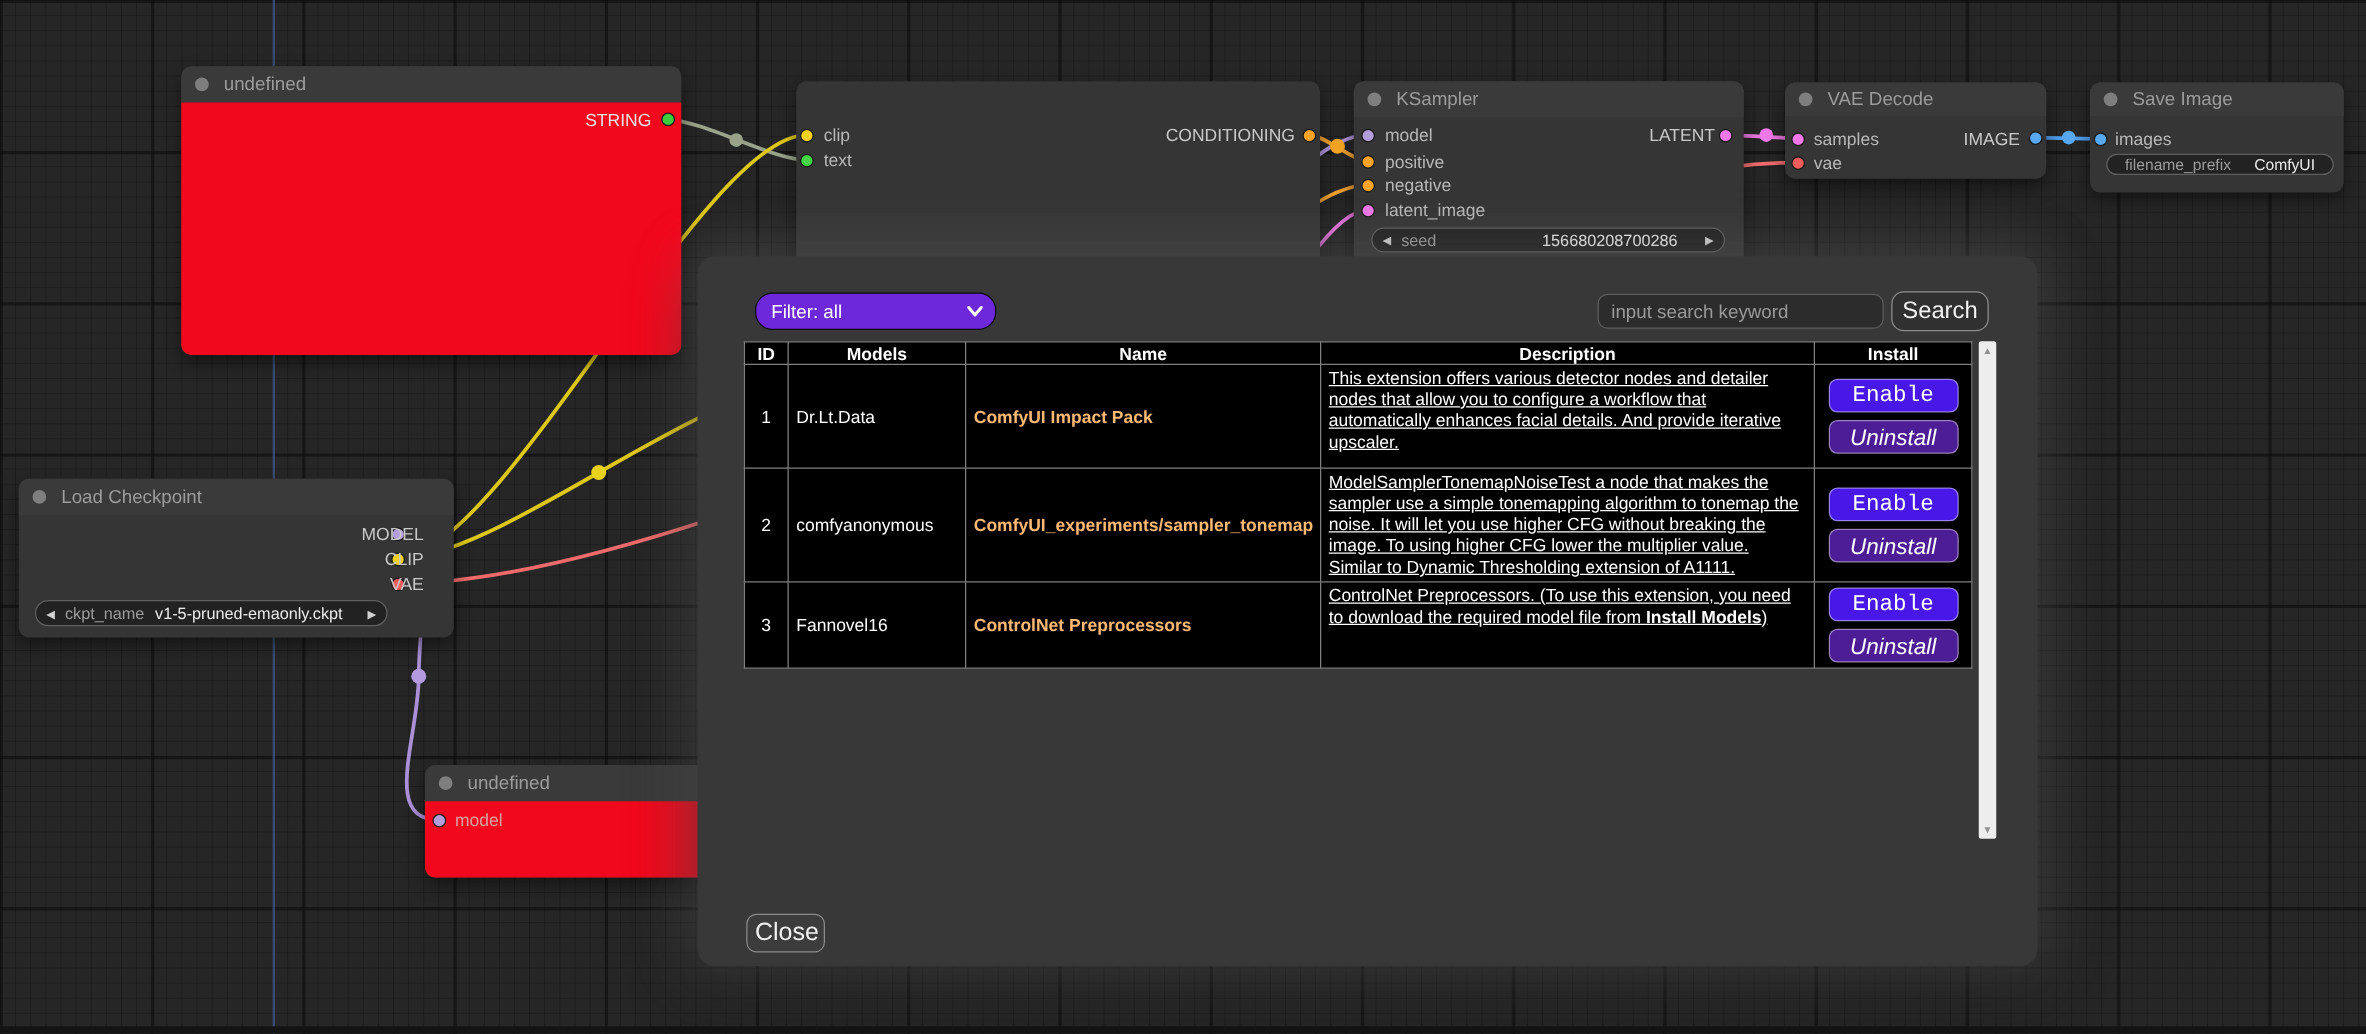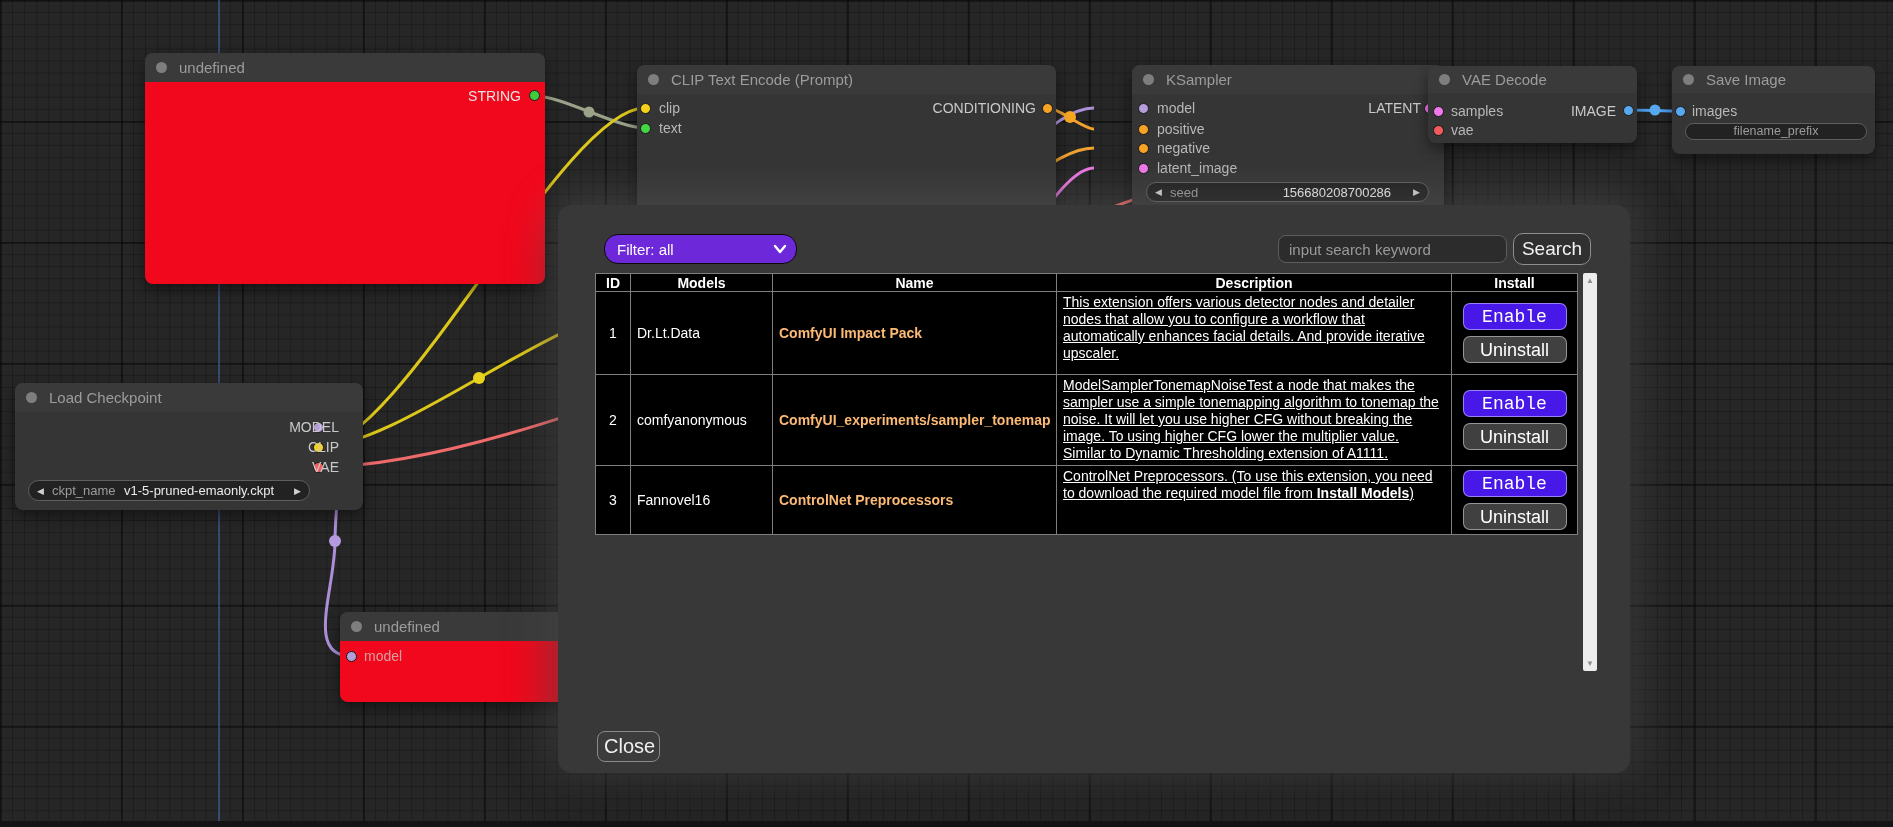"CLIP Text Encode (Prompt)" div.node-title { html: <div> <span></span> <span>CLIP Text Encode (Prompt)</span> </div> -> none }
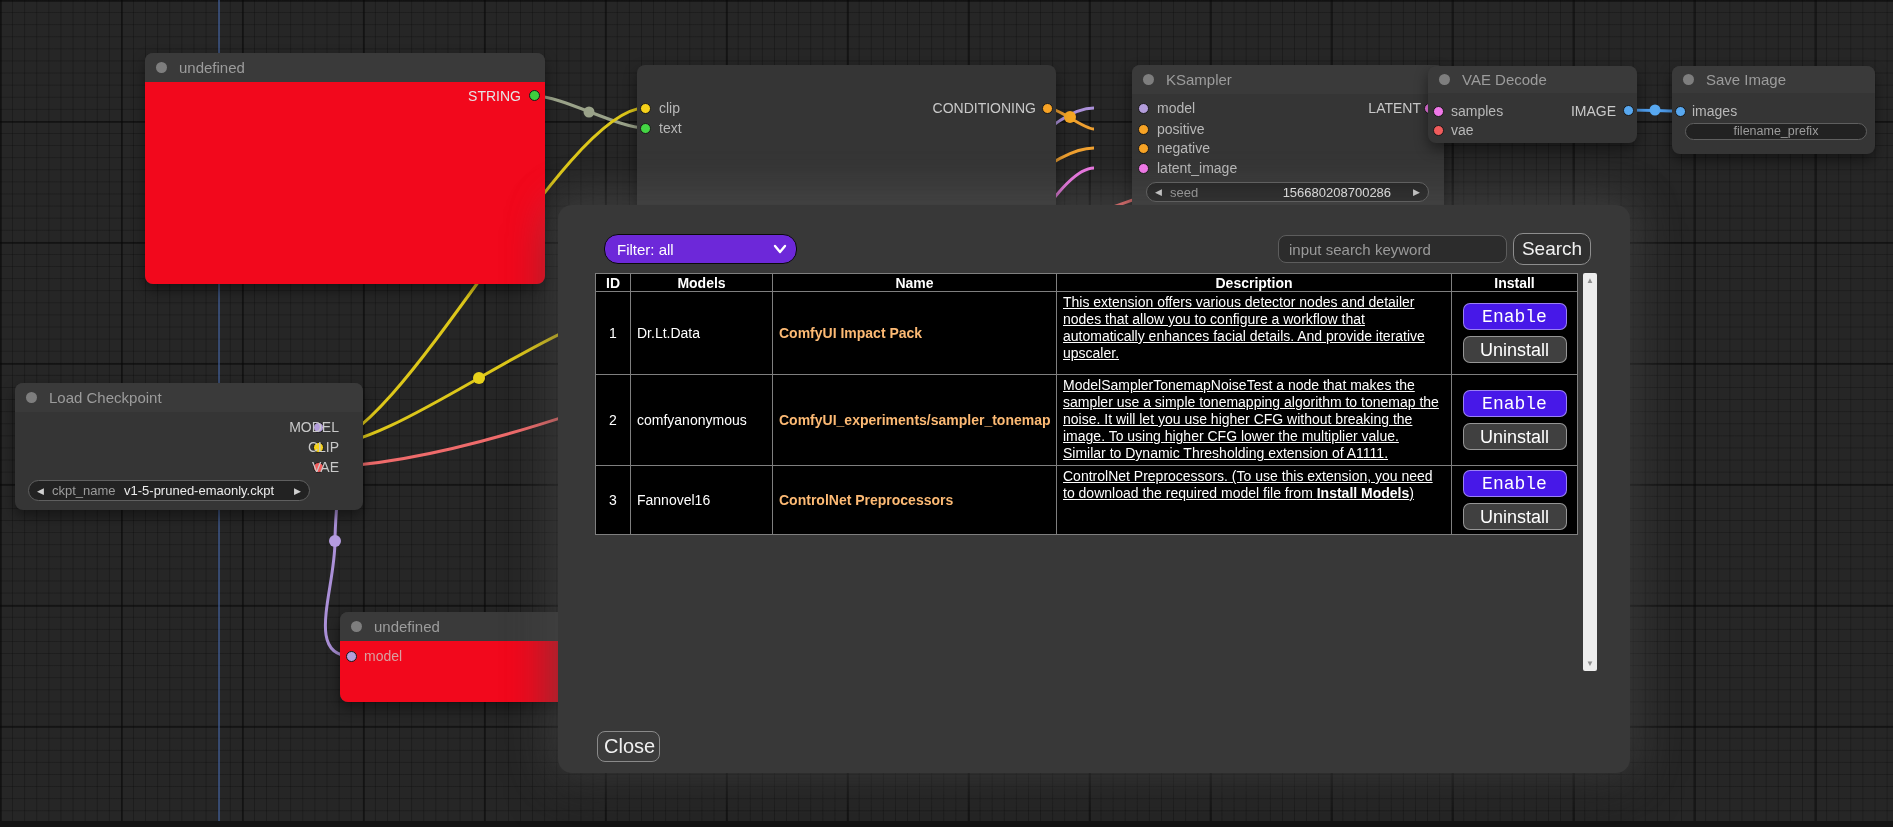"KSampler" div.node { left: 1132px -> 1083px }
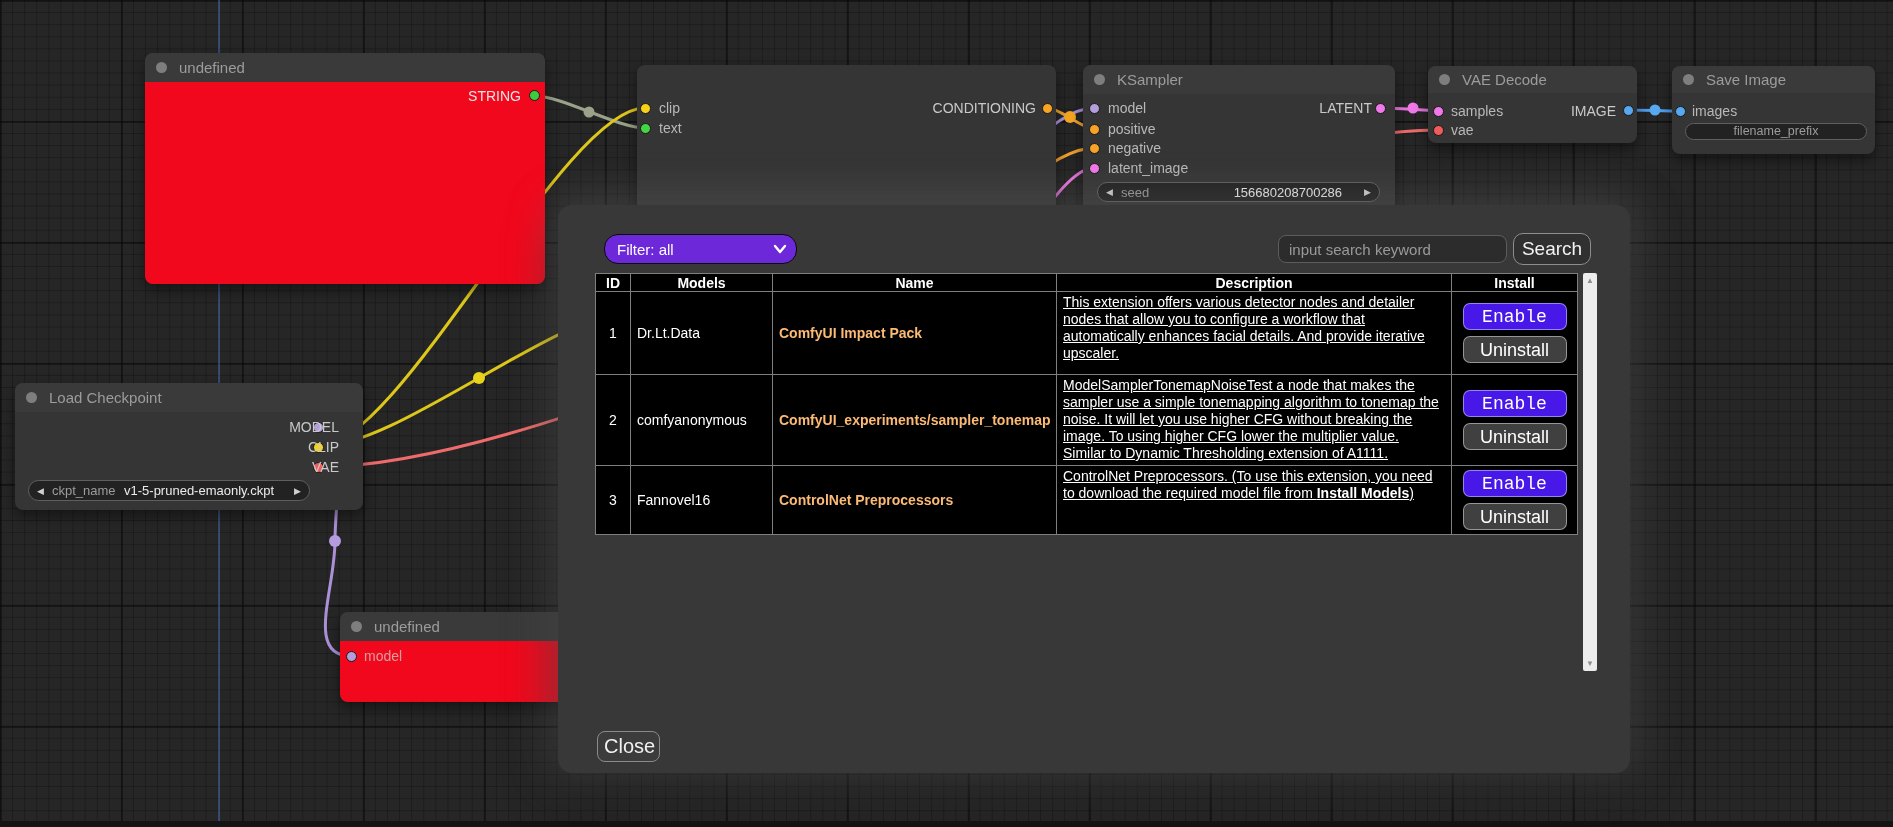"filename_prefix" div.pill { flex-direction: column -> none }
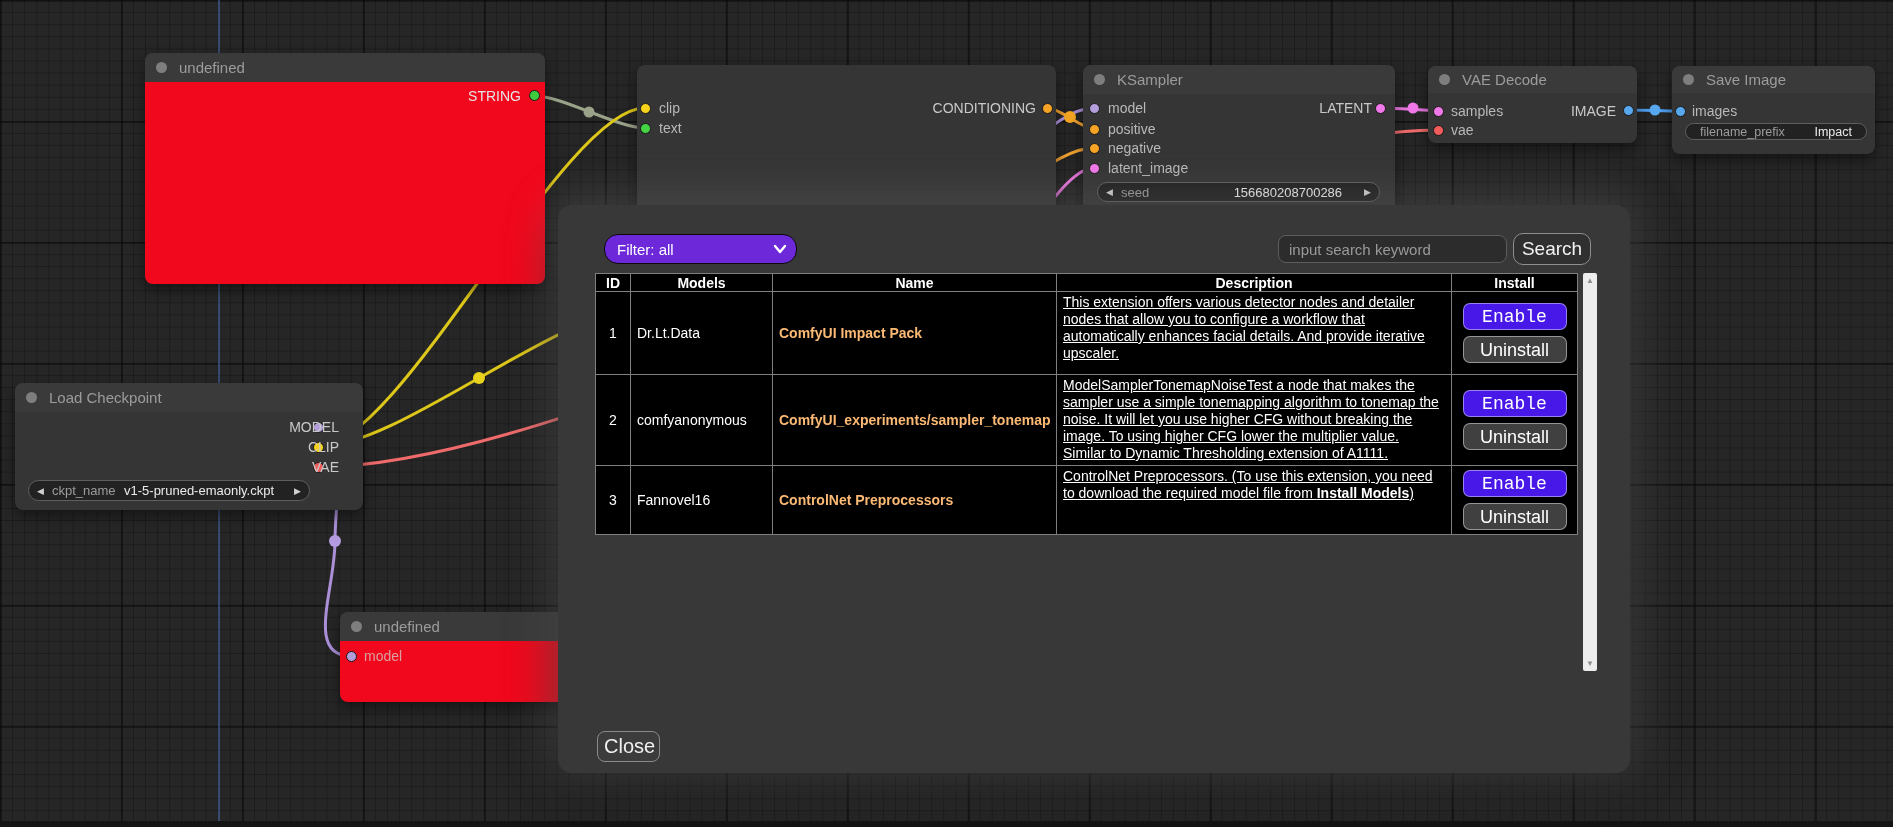"Impact" span.pval { text: Impact -> ComfyUI }
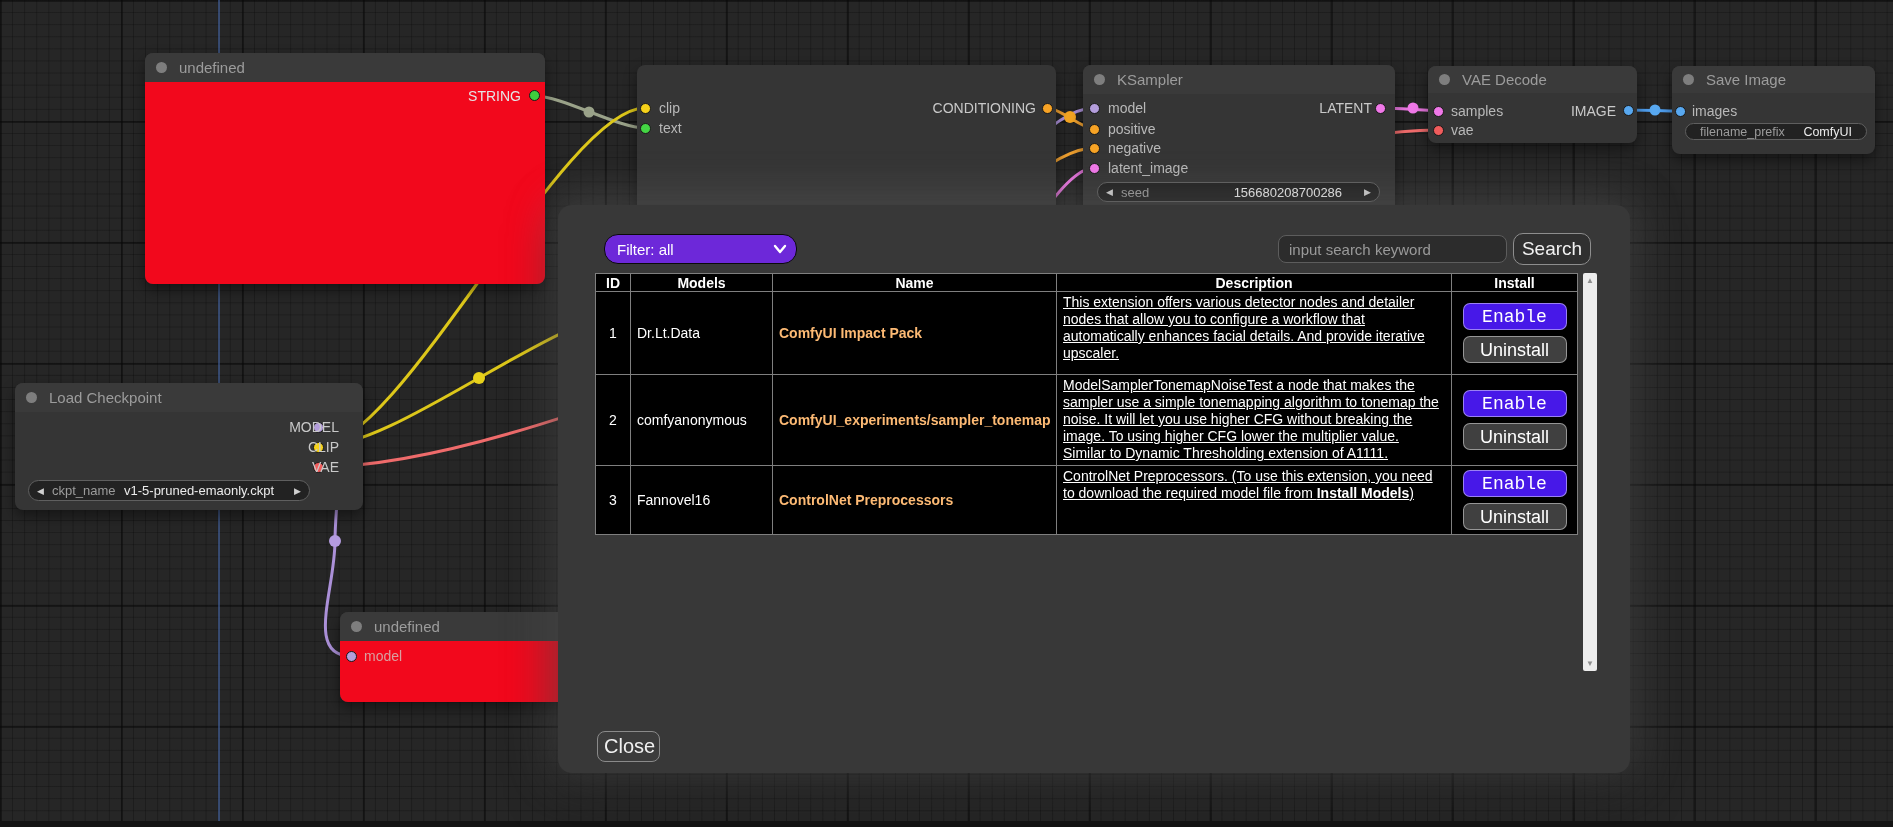"Uninstall" .btn-uninstall { background: #404040 -> #4c1d95; font-style: none -> italic }
